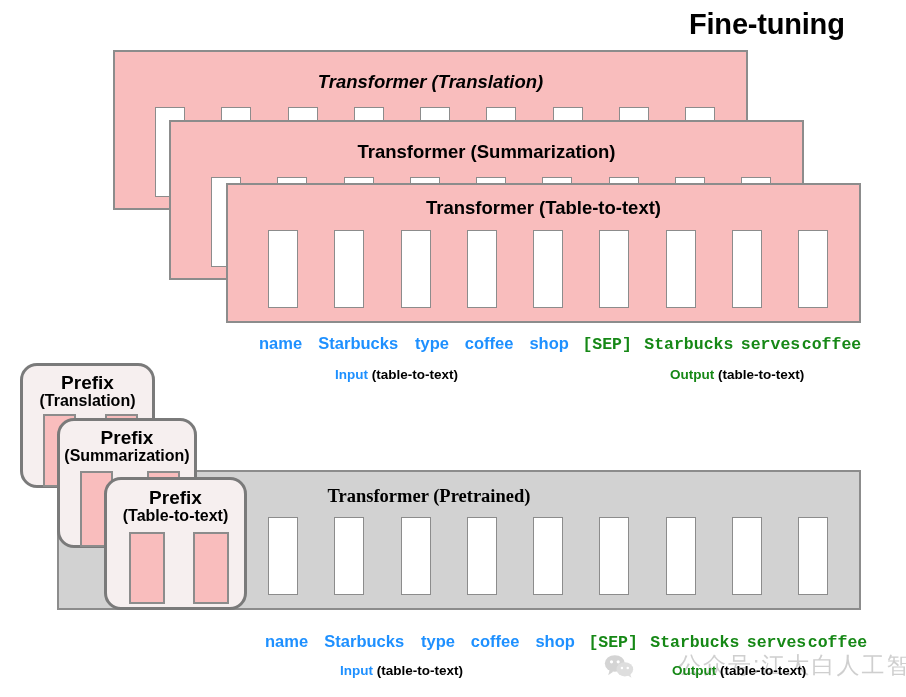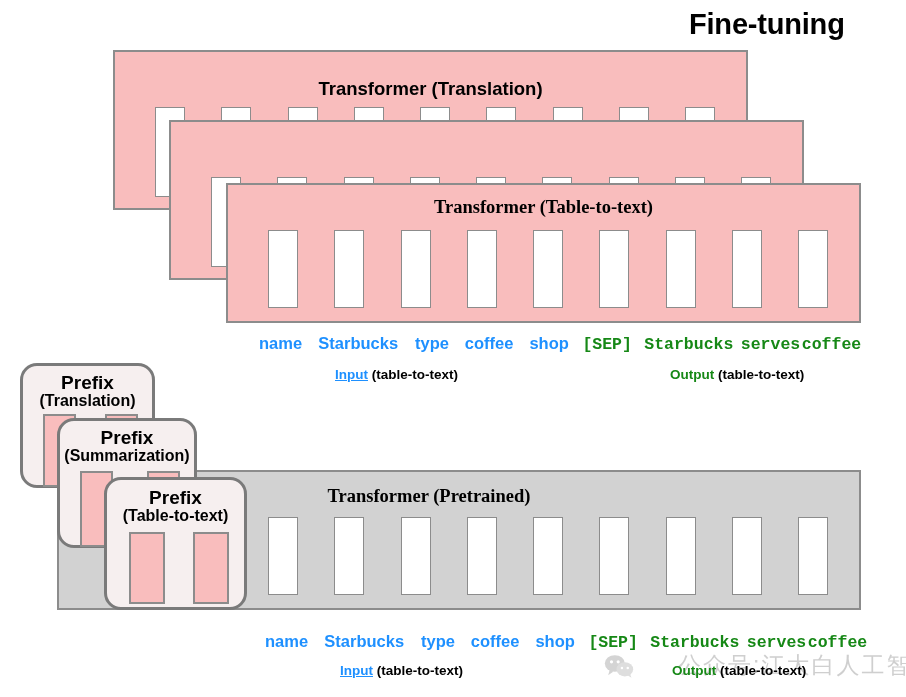"Transformer (Translation)" div.tblock-label { font-style: none -> italic; top: 26px -> 19px }
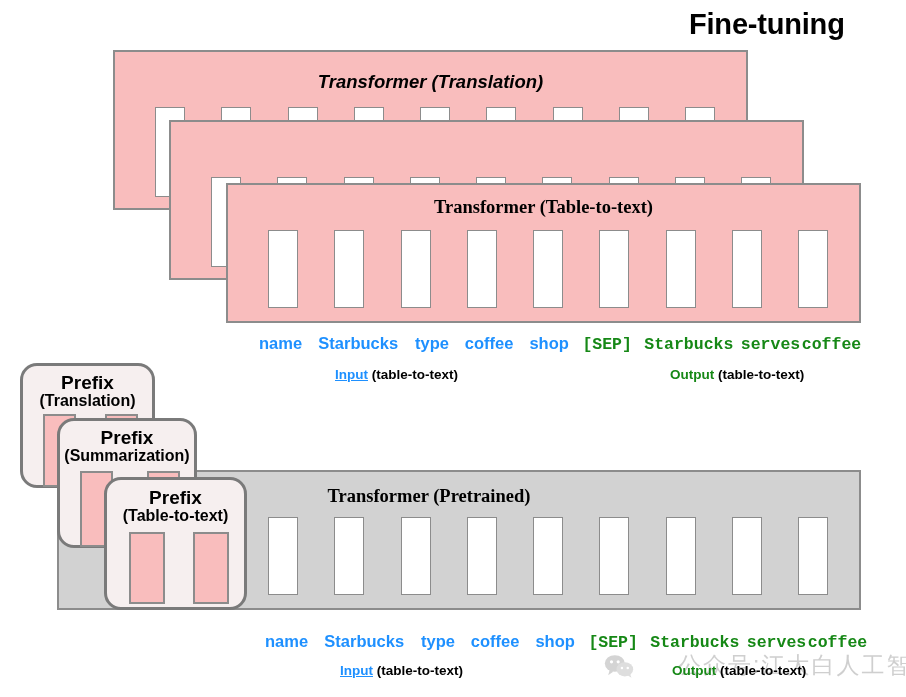"Transformer (Summarization)" div.tblock-label { html: none -> <div>Transformer (Summarization)</div> }
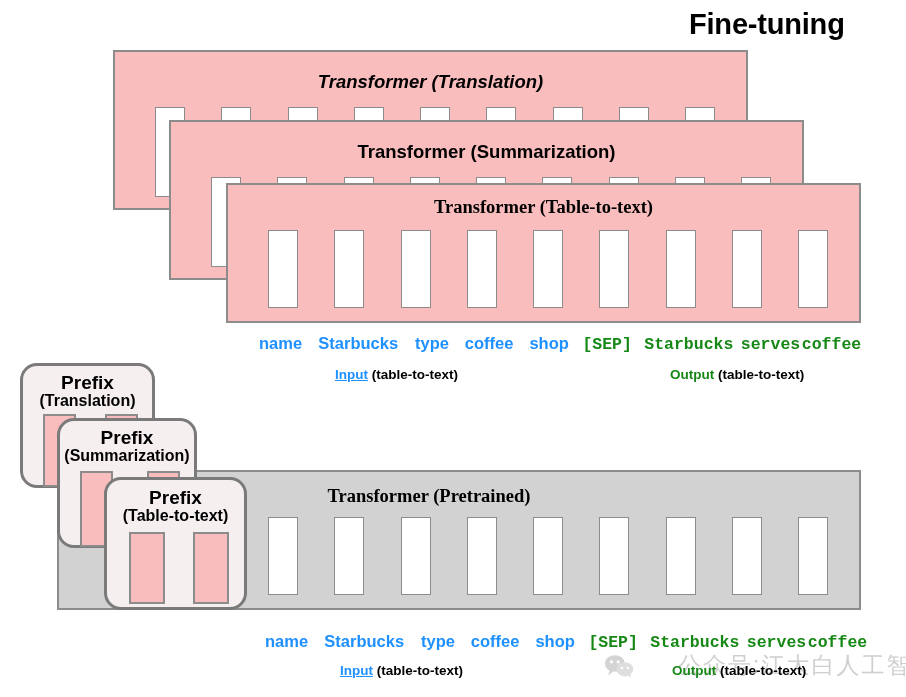"Transformer (Table-to-text)" div.tblock { font-family: Liberation Serif, serif -> none }
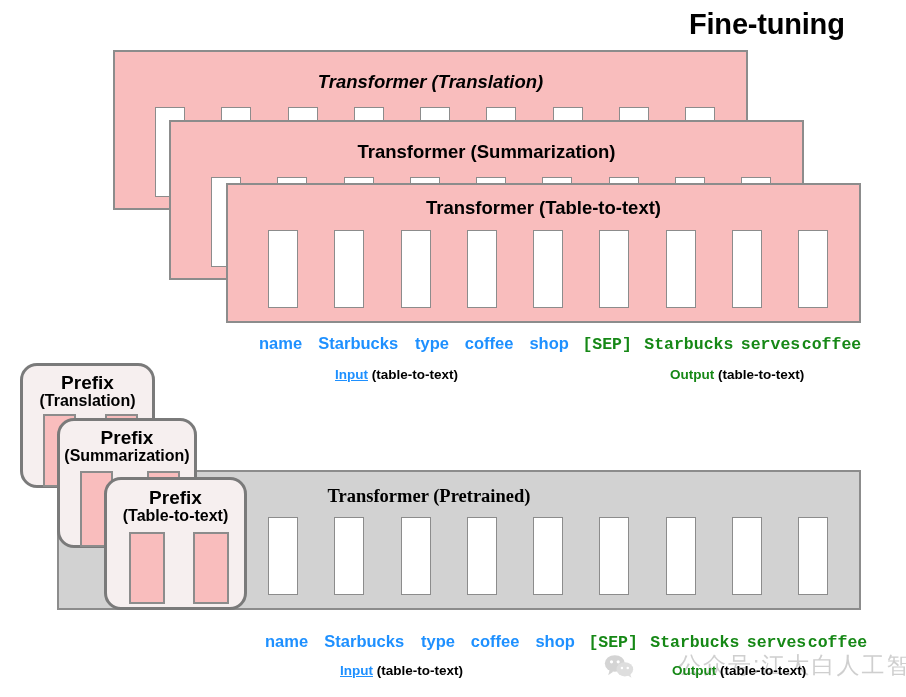"Input" .caption .k-in { text-decoration: underline -> none }
